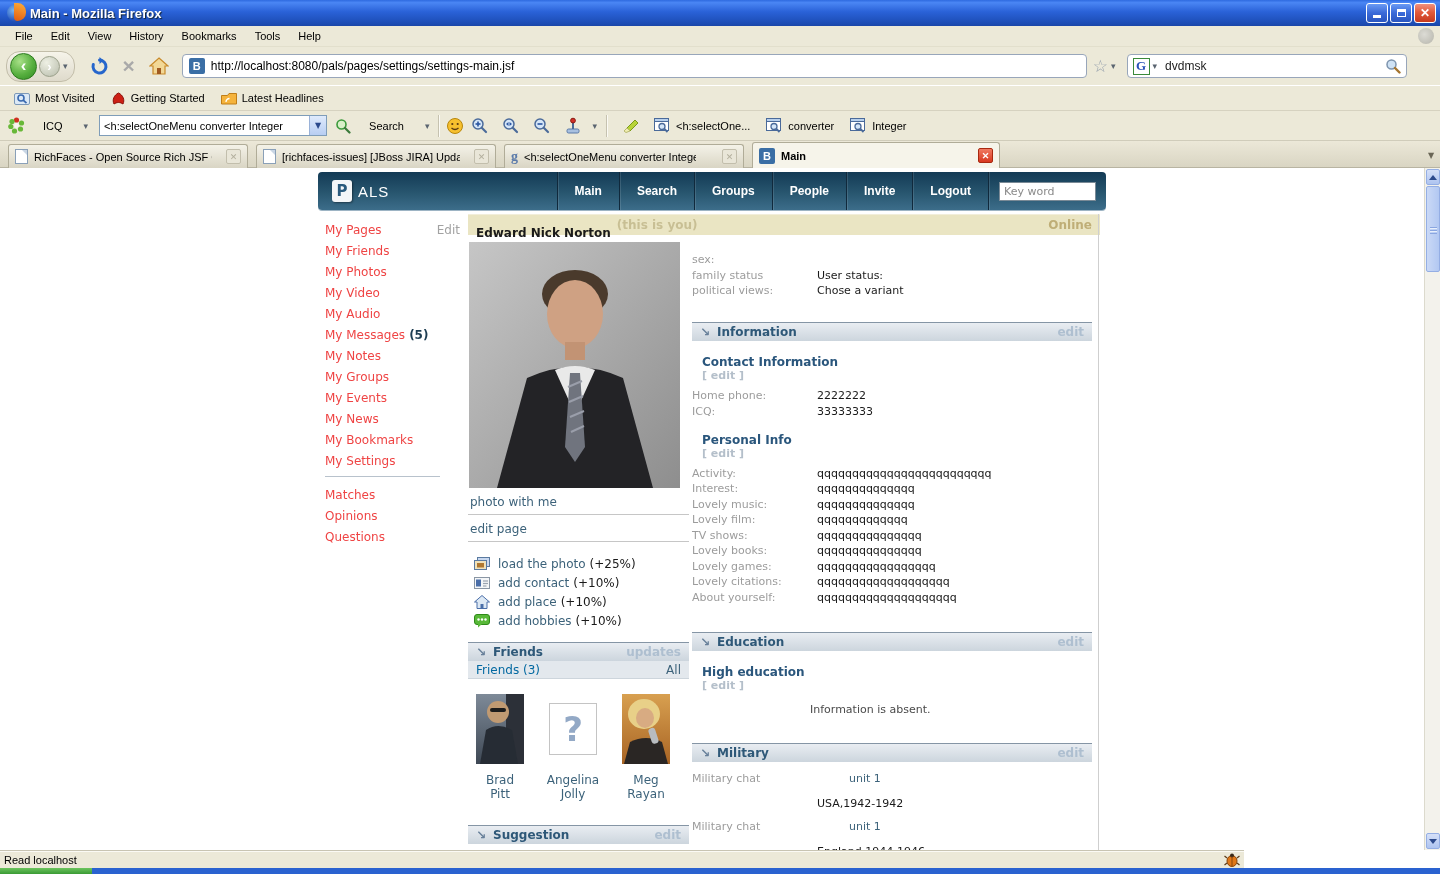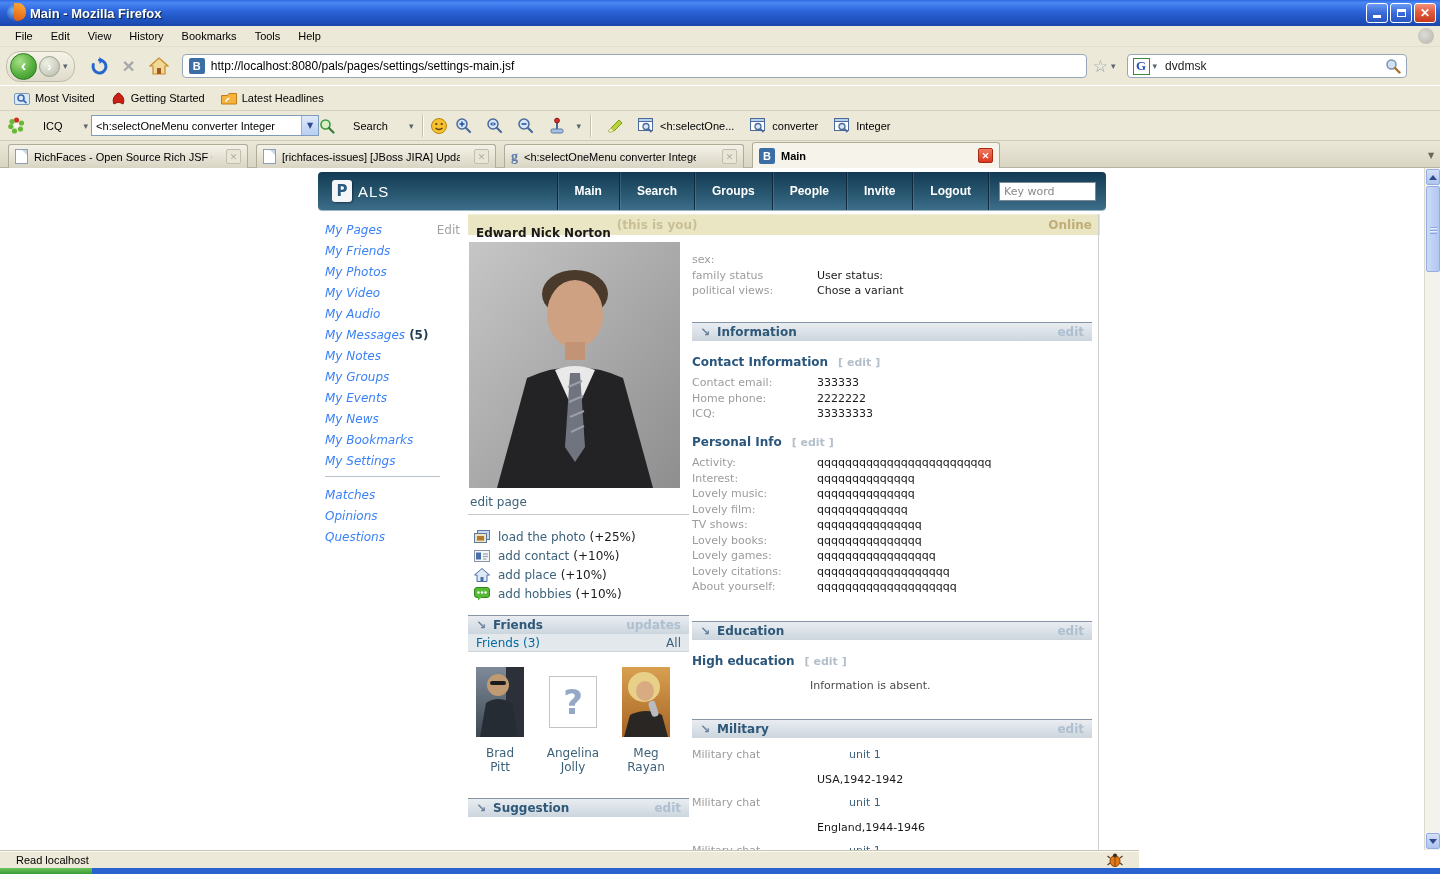"<h:selectOneMenu converter Integer" .combo { margin: 0 0 -> 0 8px }
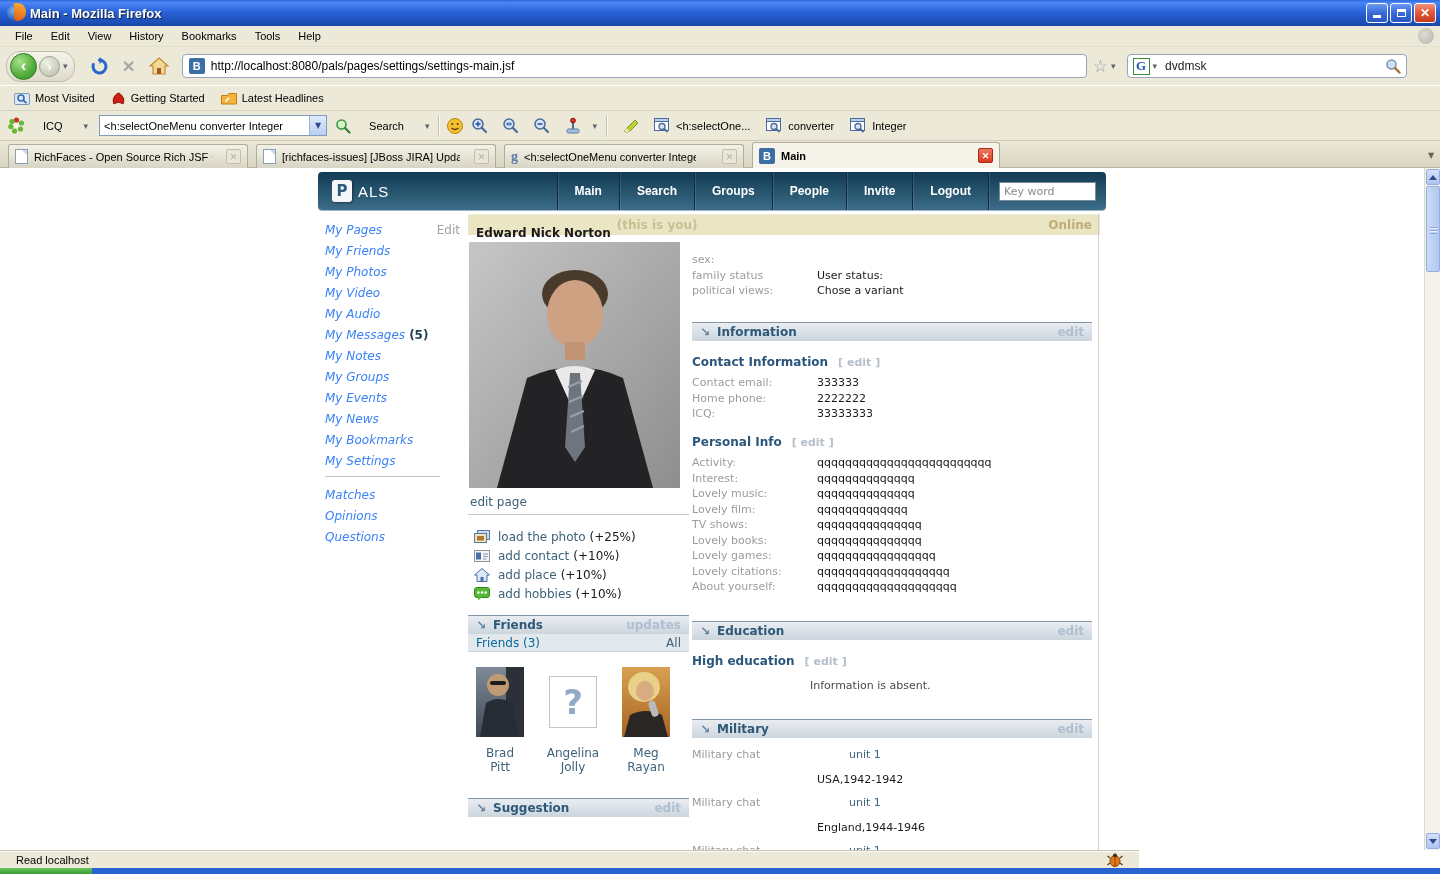"My Pages" .side-link { color: #3b82f6 -> #ef4444; font-style: italic -> none }
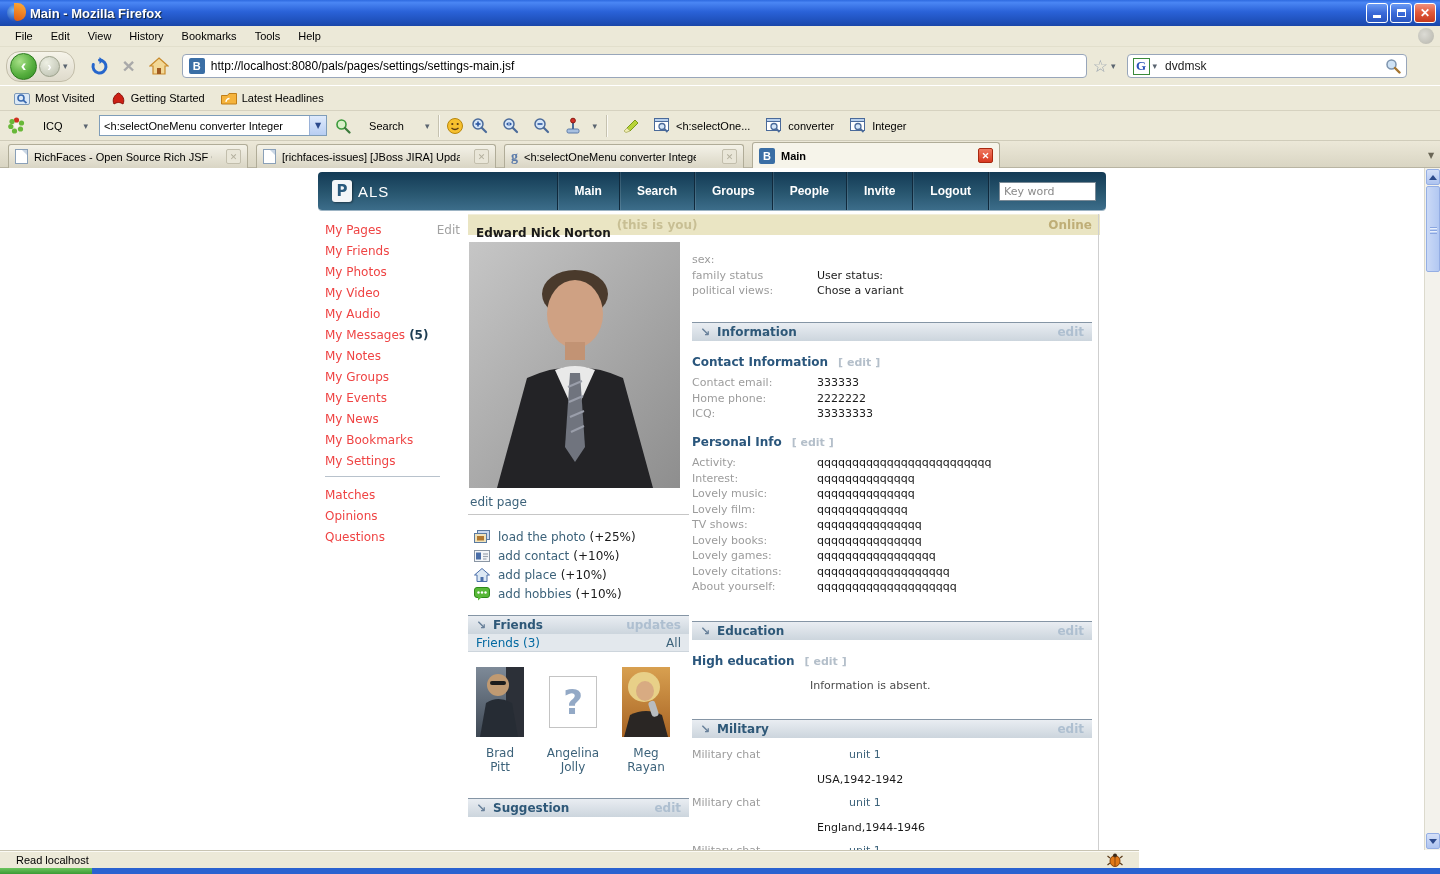"Contact Information" .sec-title-row { flex-direction: none -> column }
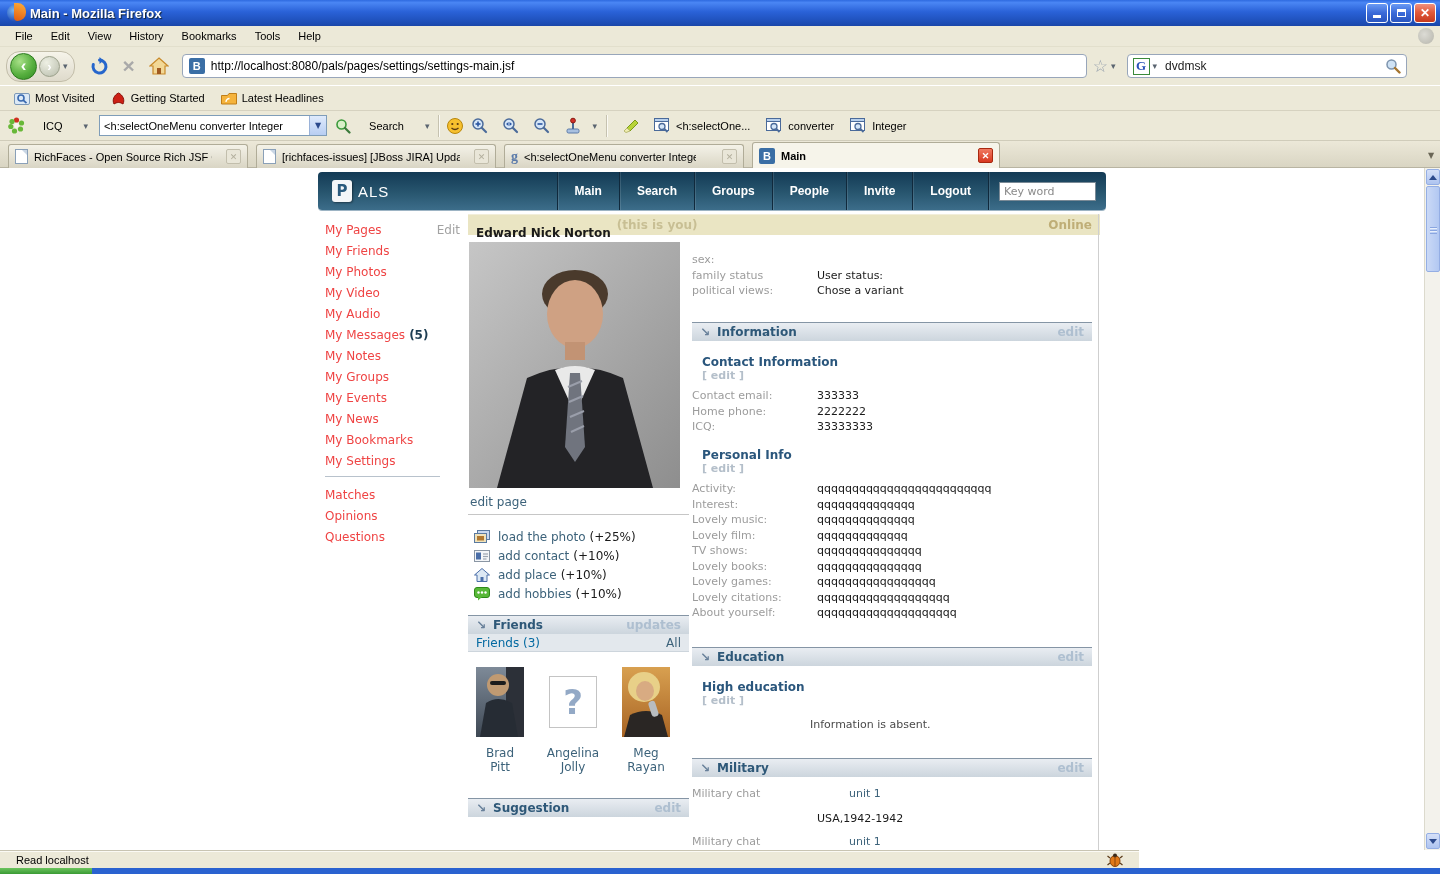"Contact email:" div.kv-row { html: <div> <span>Contact email:</span> <span>333333</span> </div> -> none }
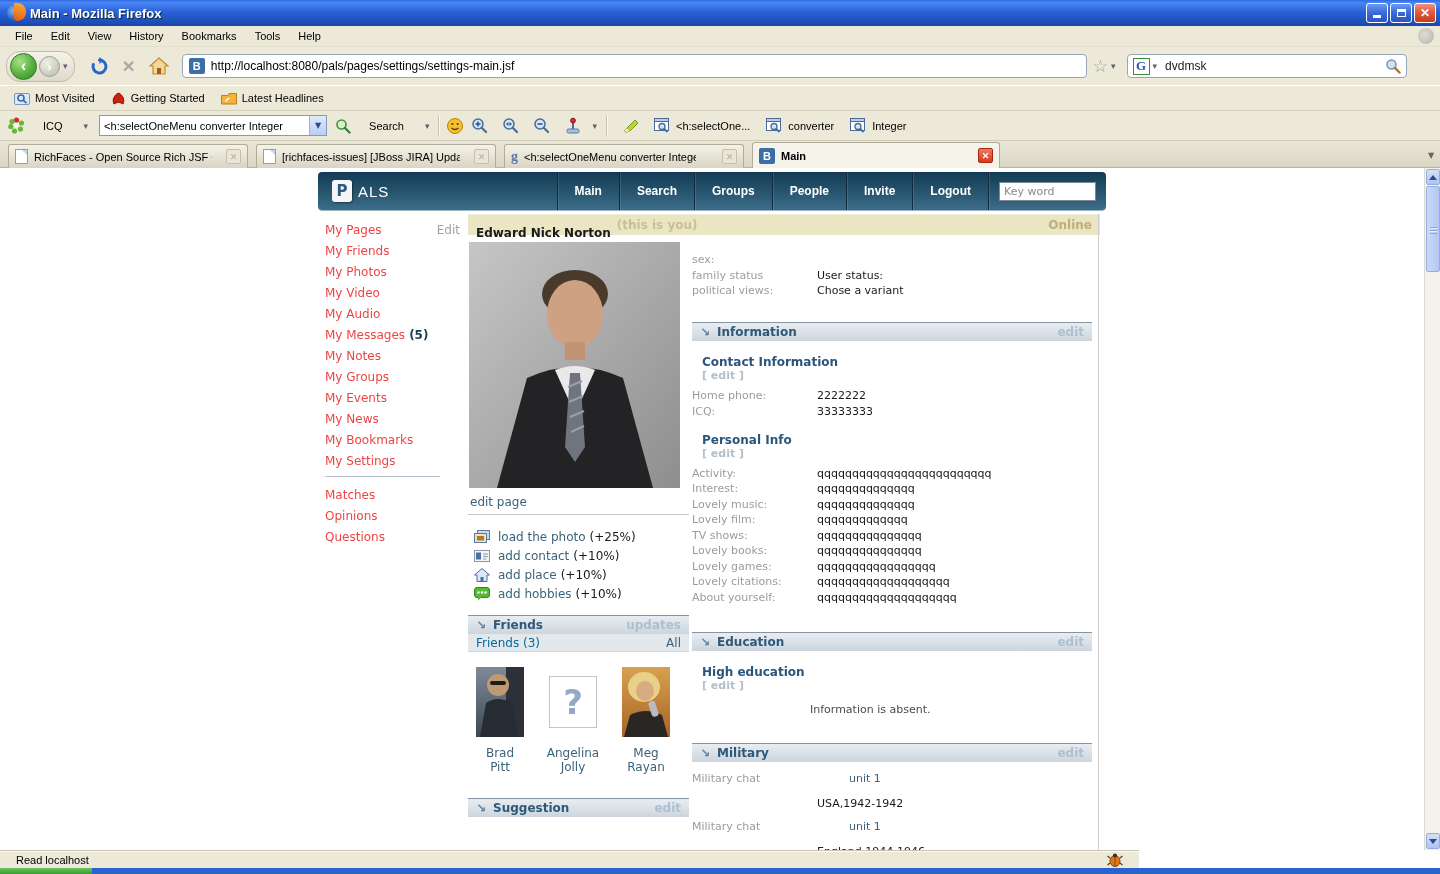"photo with me" div.plink-row { html: none -> <div> <span>photo with me</span> </div> }
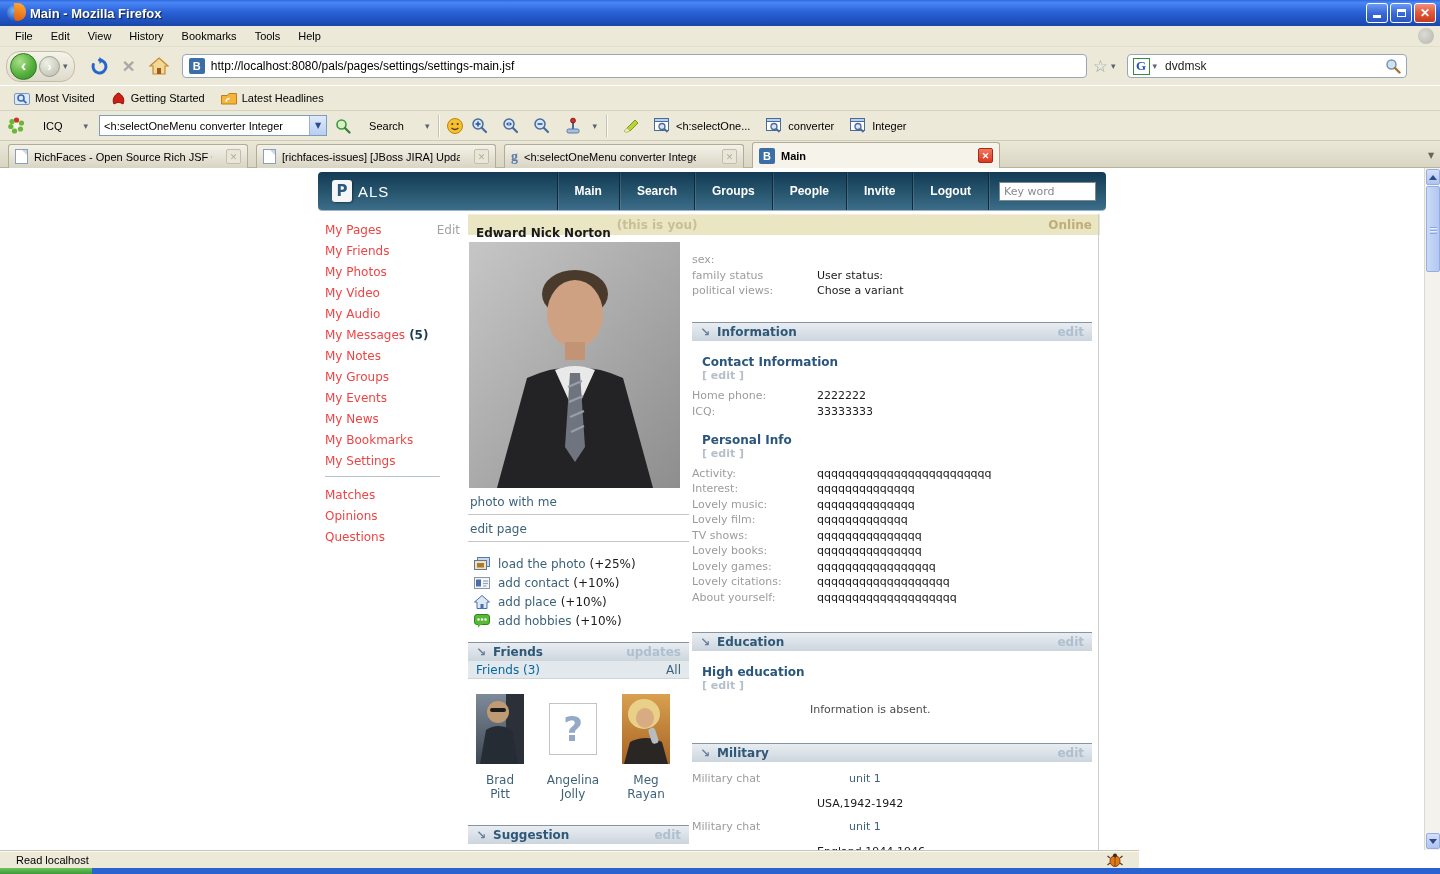"Read localhost" .statusbar { padding: 0 16px -> 0 4px; width: 1139px -> 1244px }
